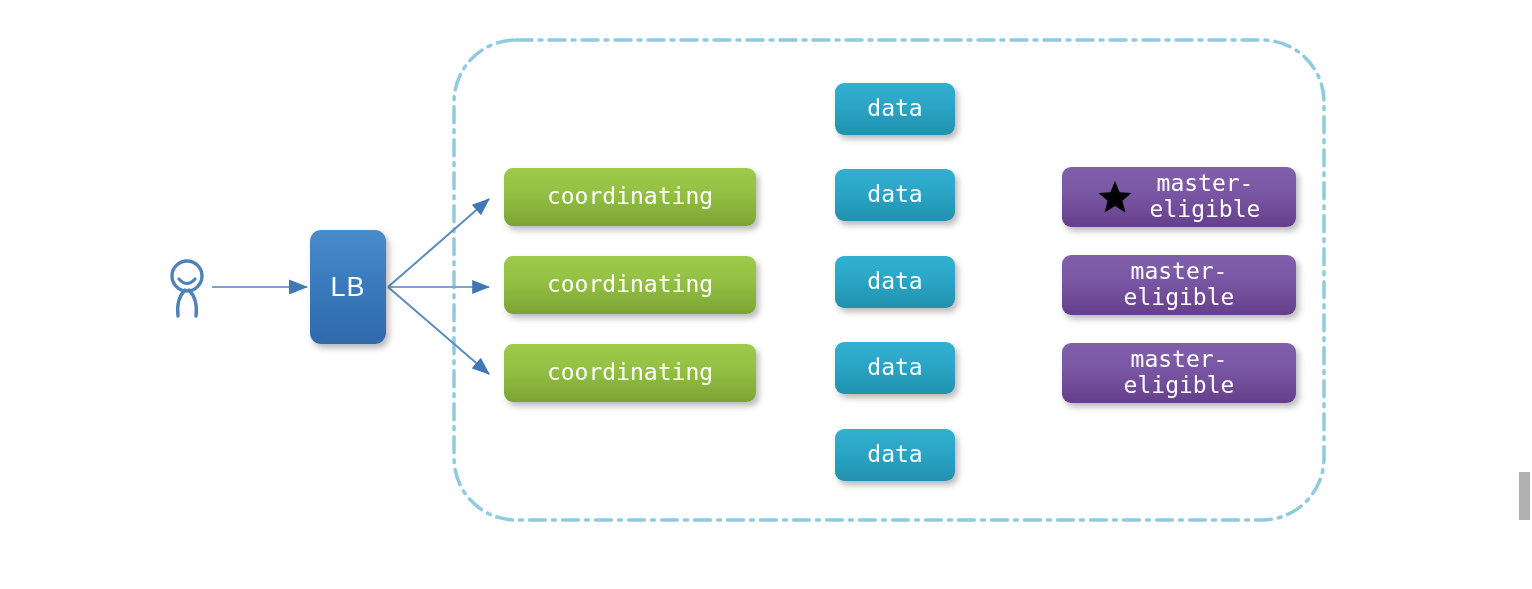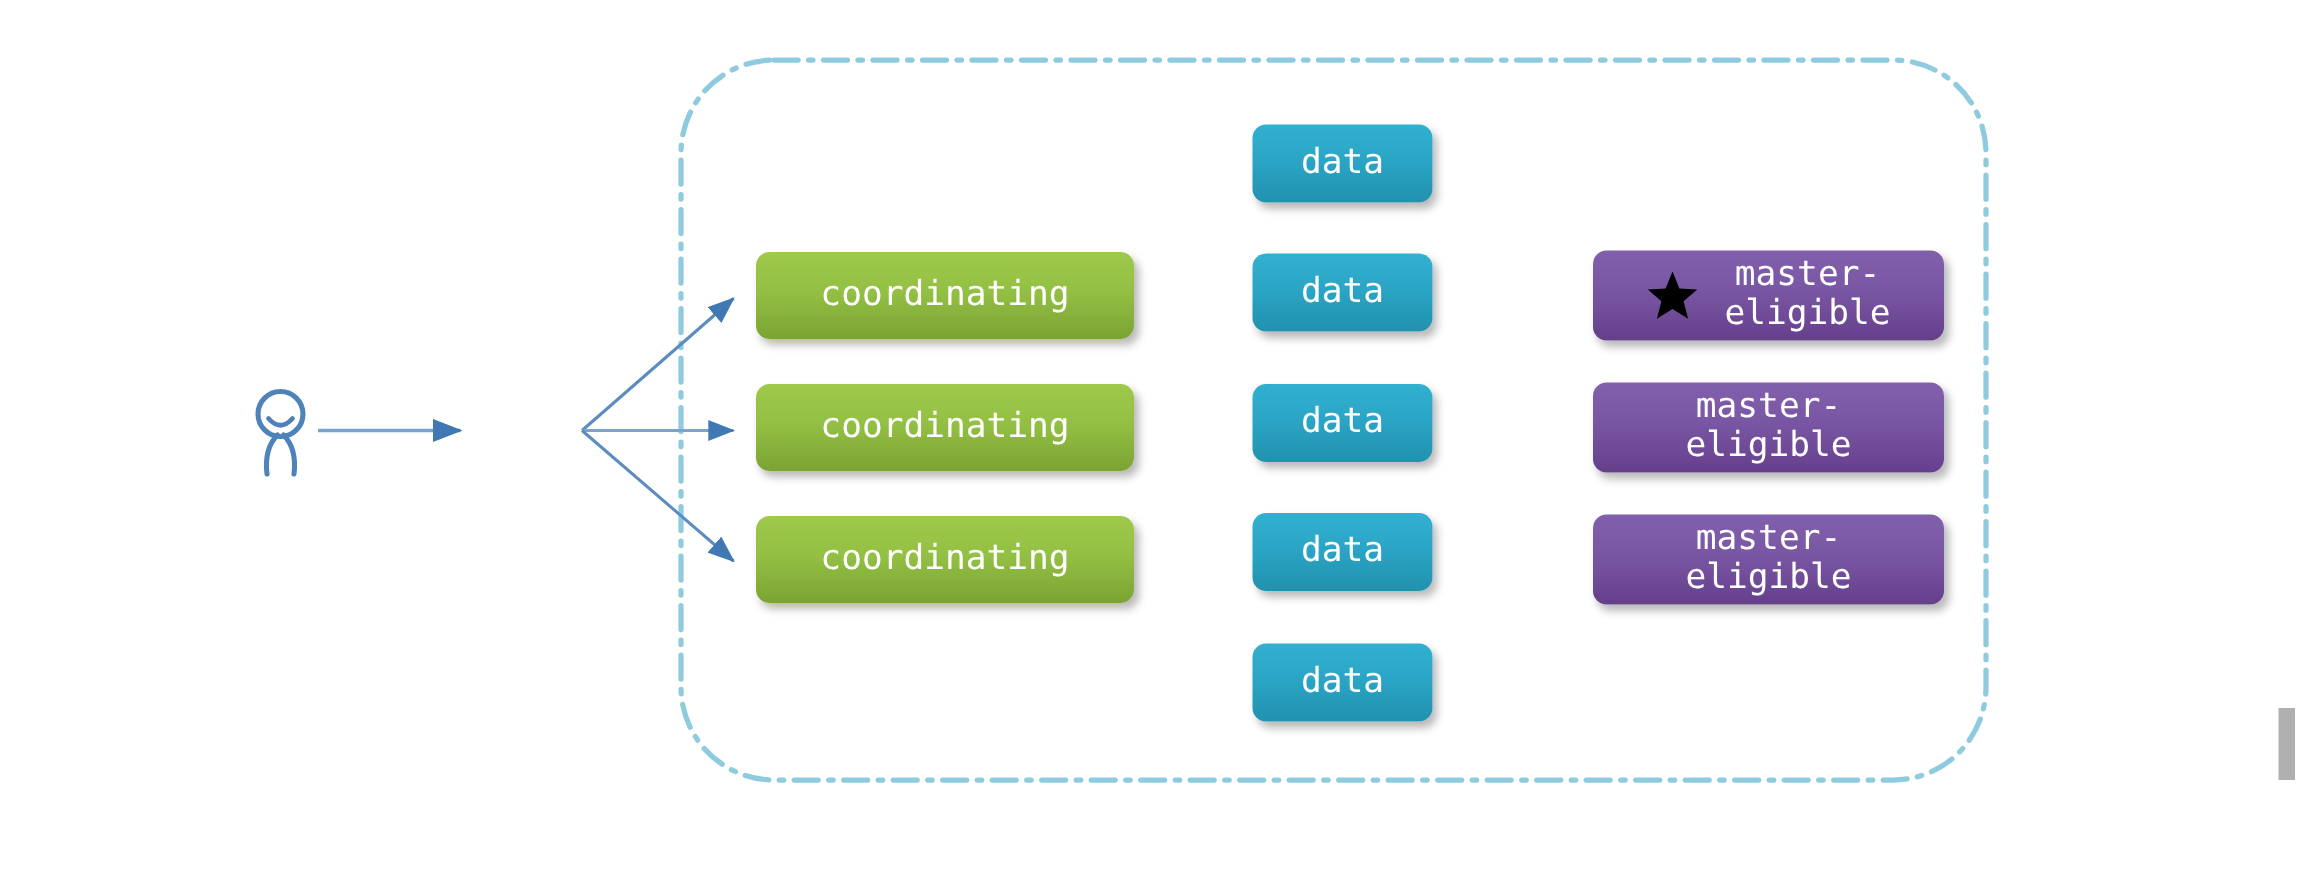"LB" div.node { html: none -> <div> <span>LB</span> </div> }
